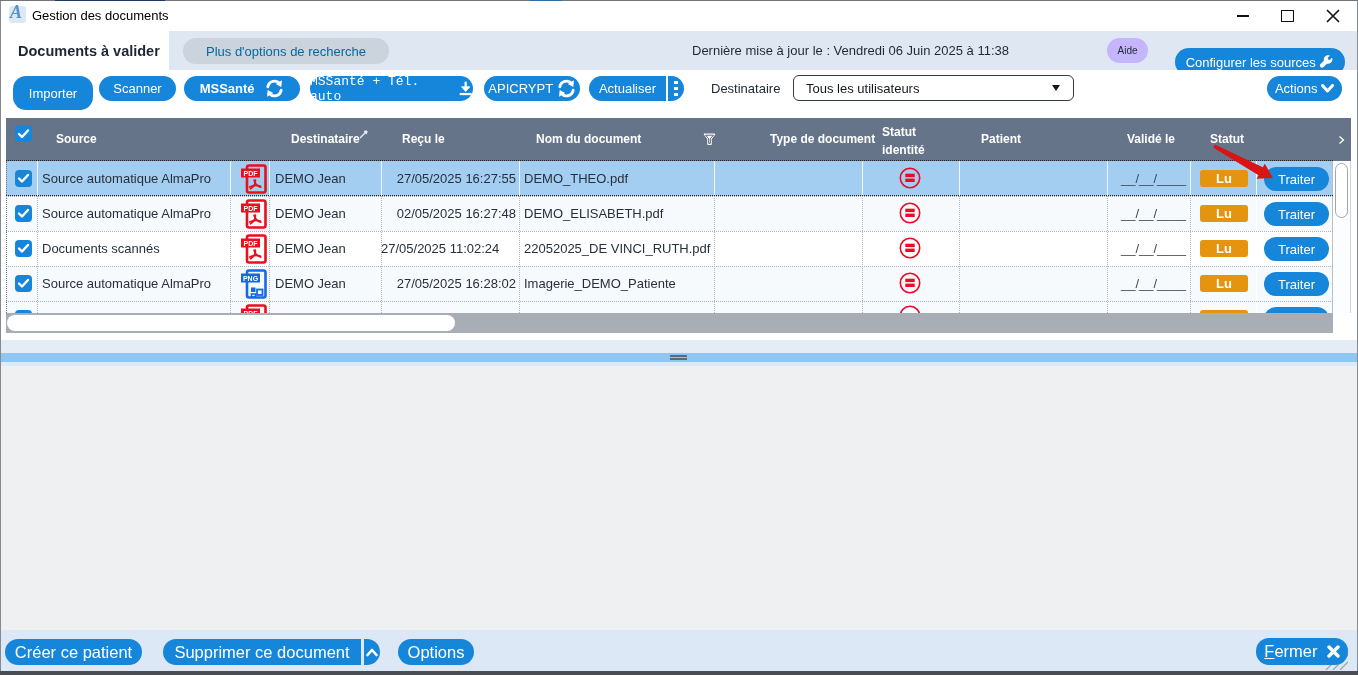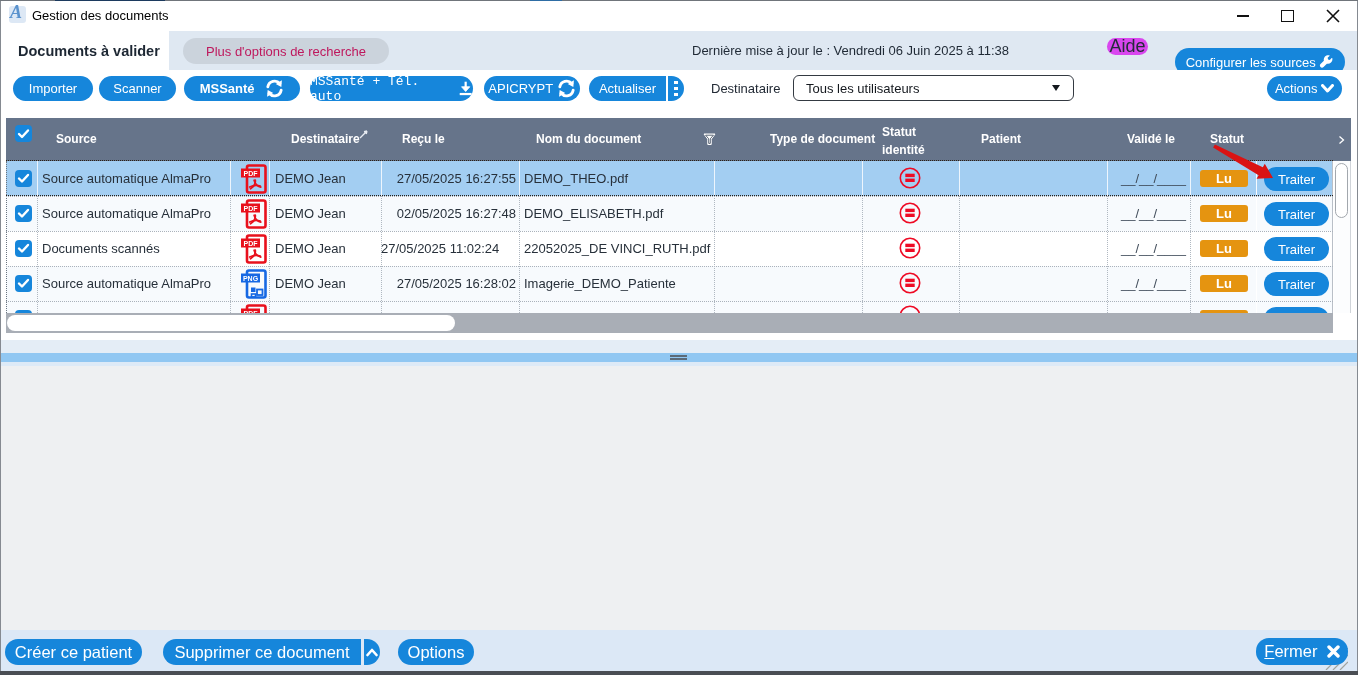"Plus d'options de recherche" div.abs { color: #be185d -> #0369a1 }
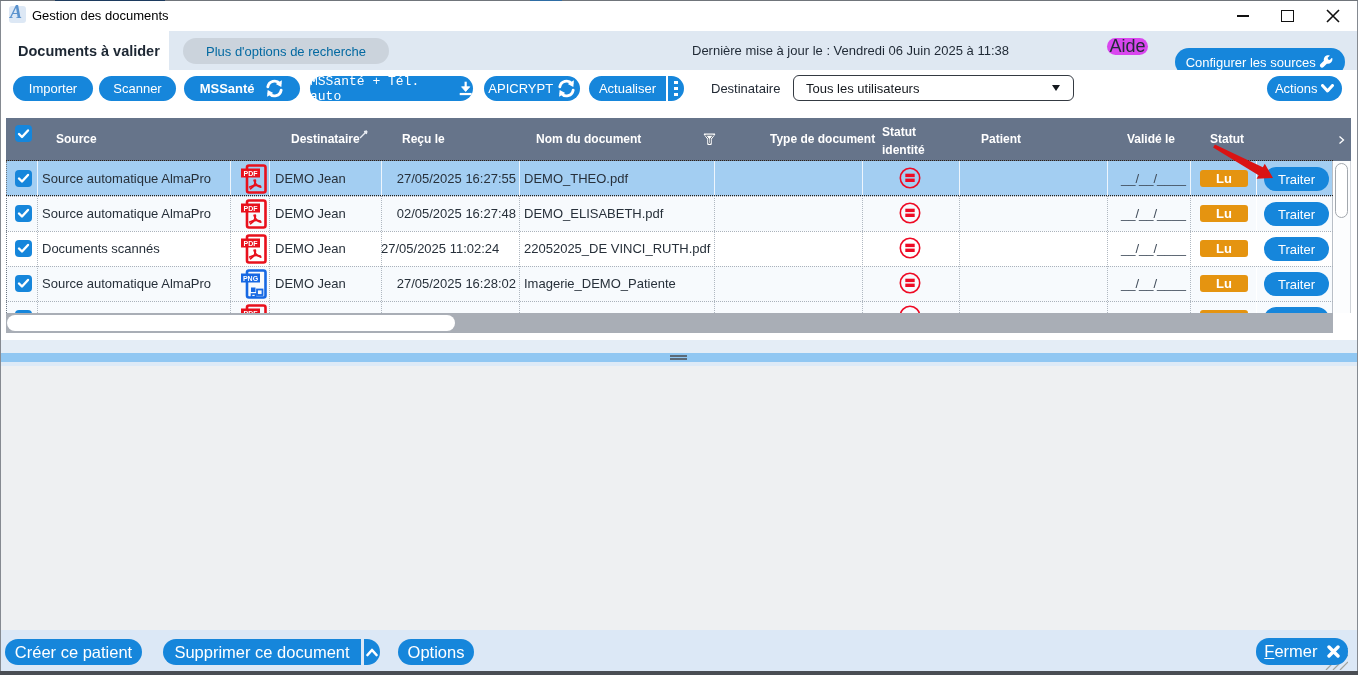"Aide" div.abs { background: #d946ef -> #c4b5fd; font-size: 18px -> 10px; height: 17px -> 25px }
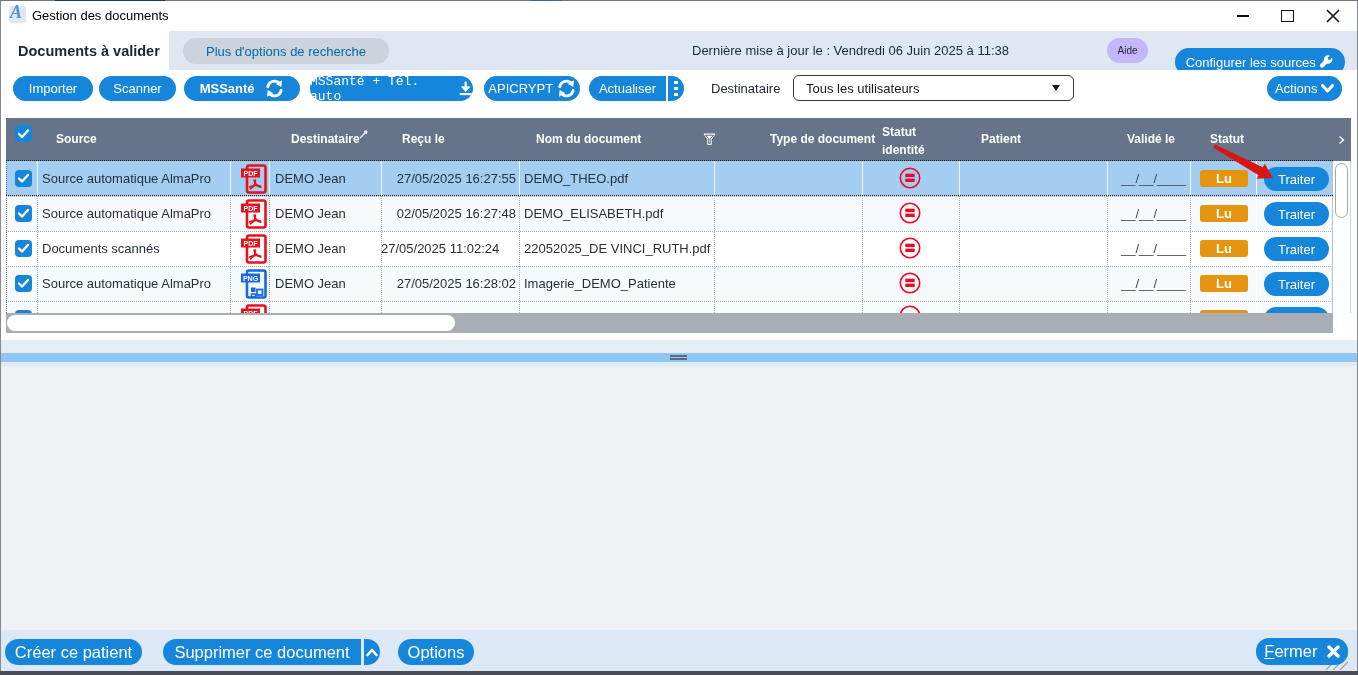"Importer" div.pill { height: 25px -> 34px }
